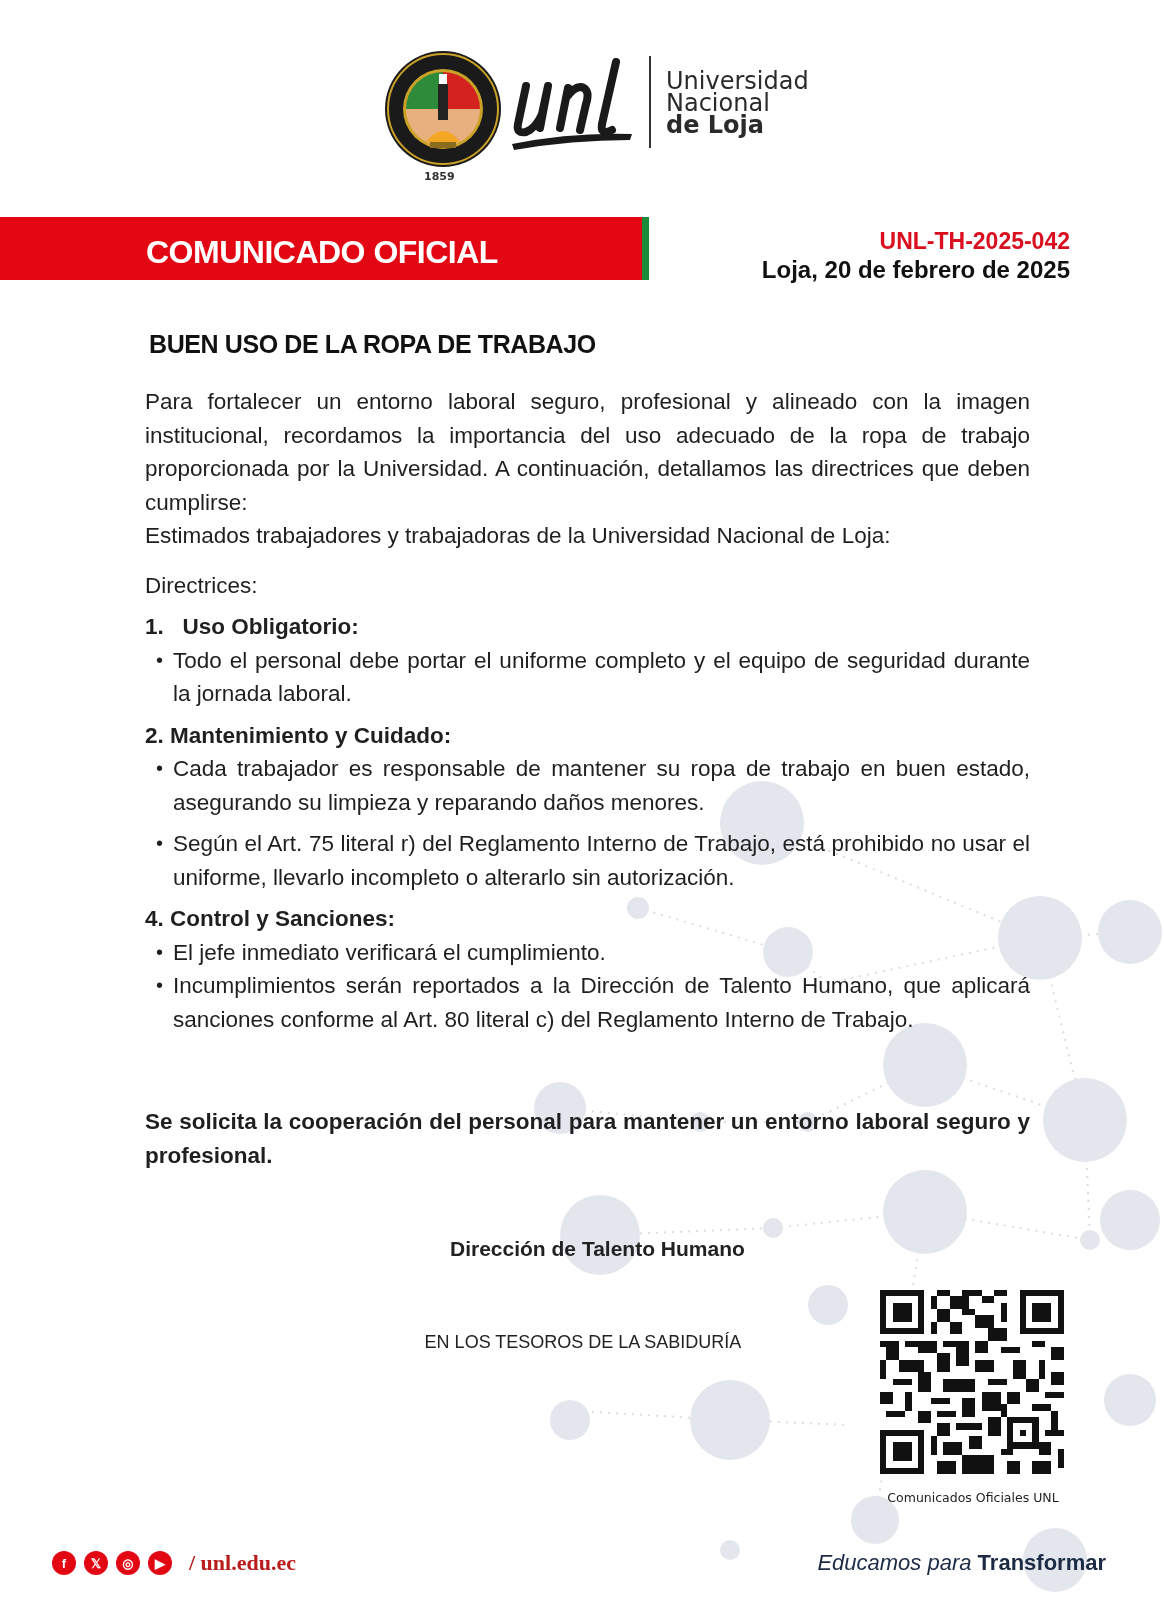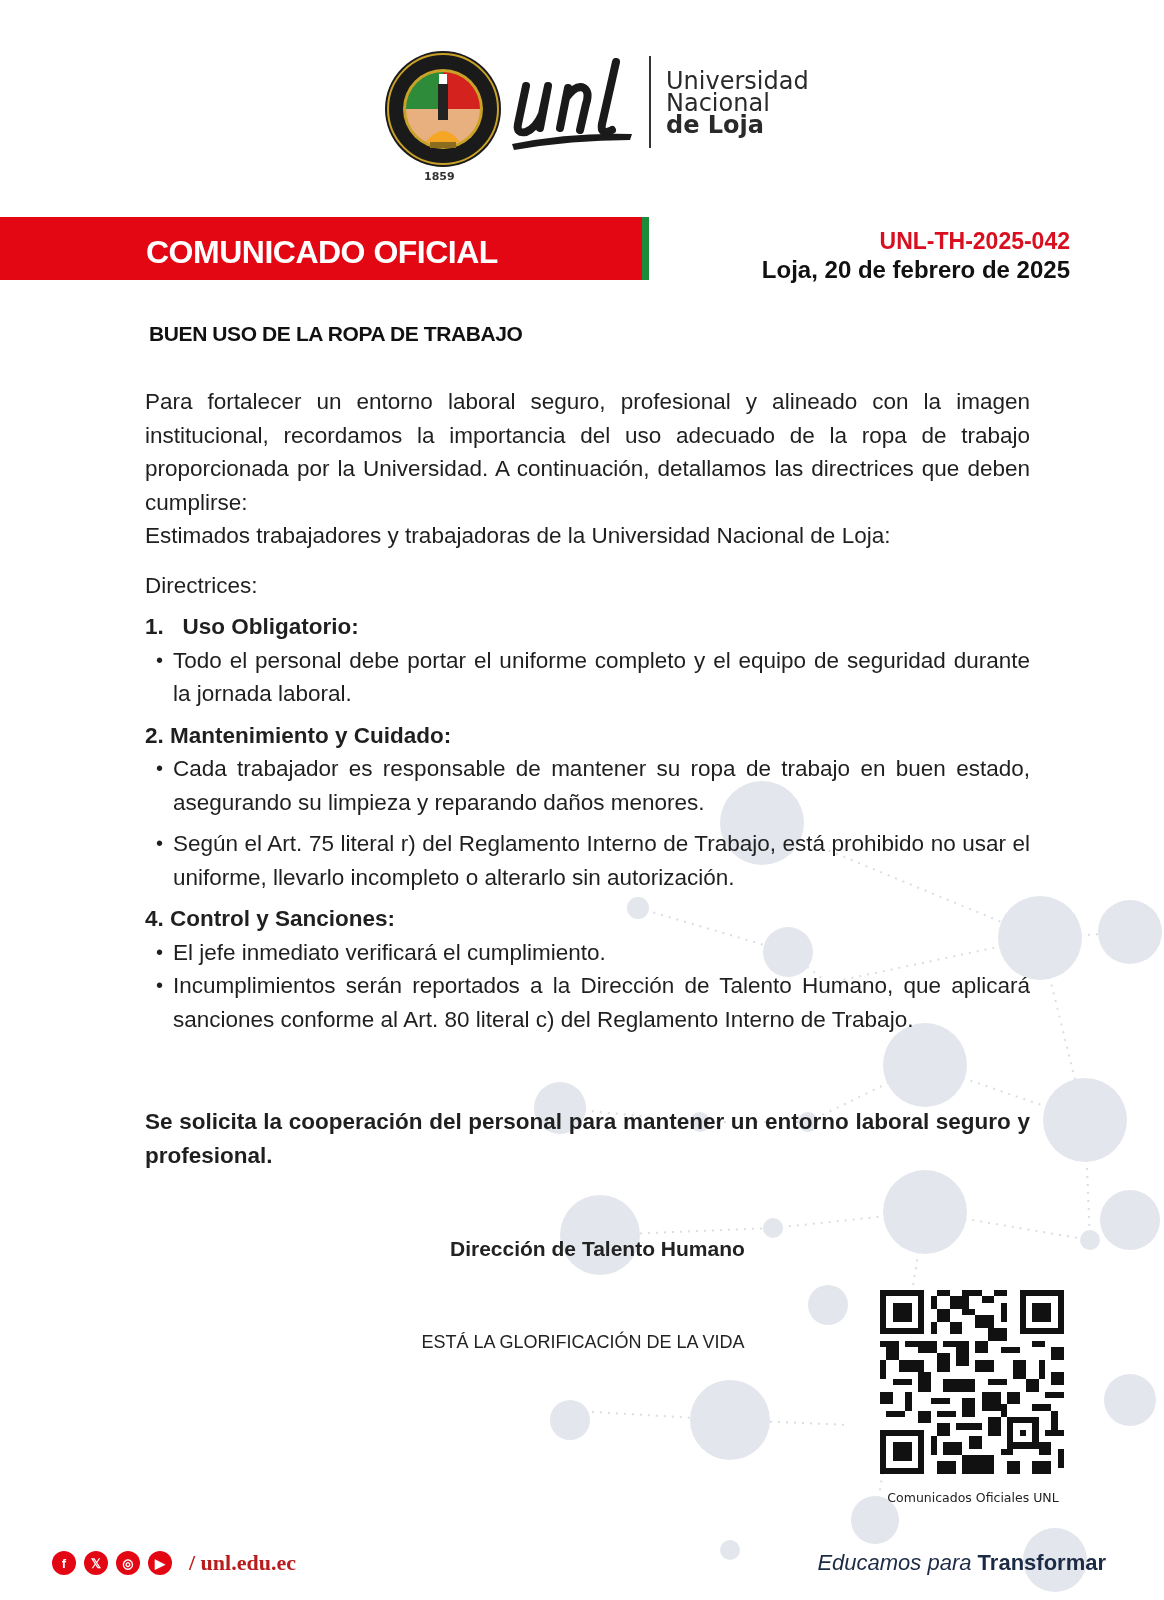"BUEN USO DE LA ROPA" .doc-title { font-size: 21px -> 25px; top: 322px -> 330px }
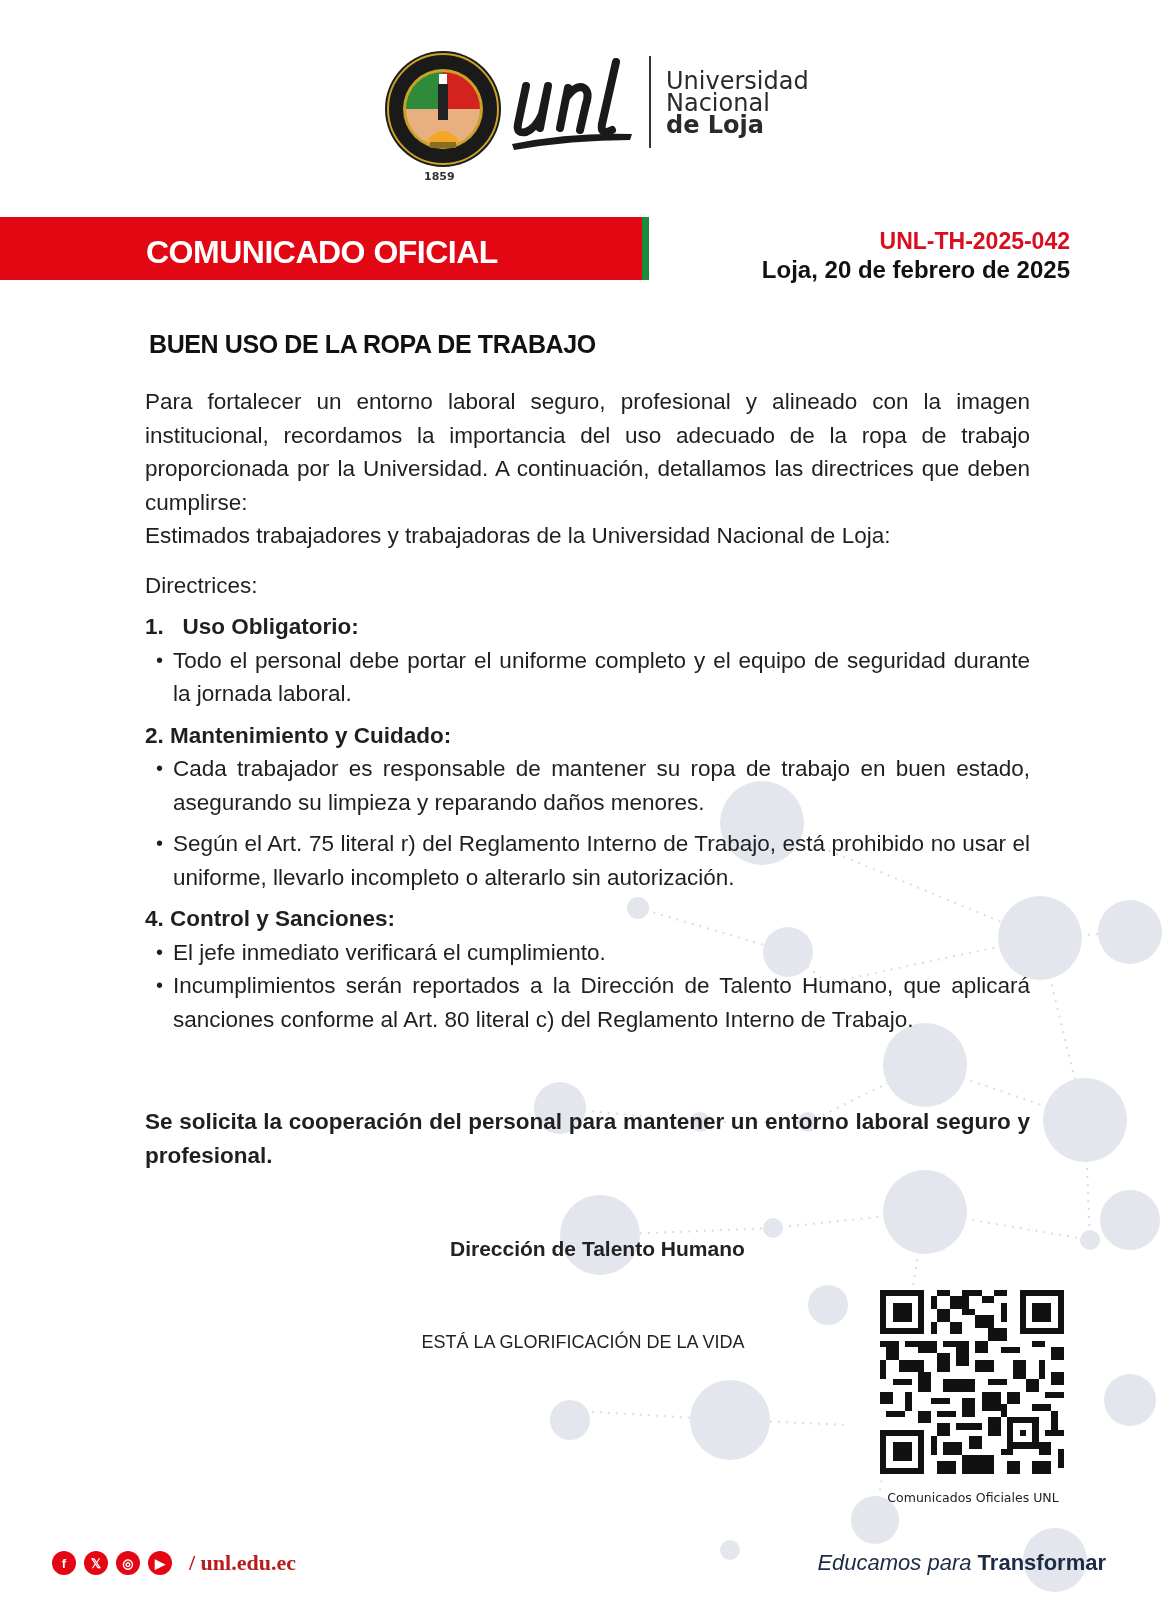"EN LOS TESOROS DE LA" div { html: none -> <div>EN LOS TESOROS DE LA SABIDURÍA</div> }
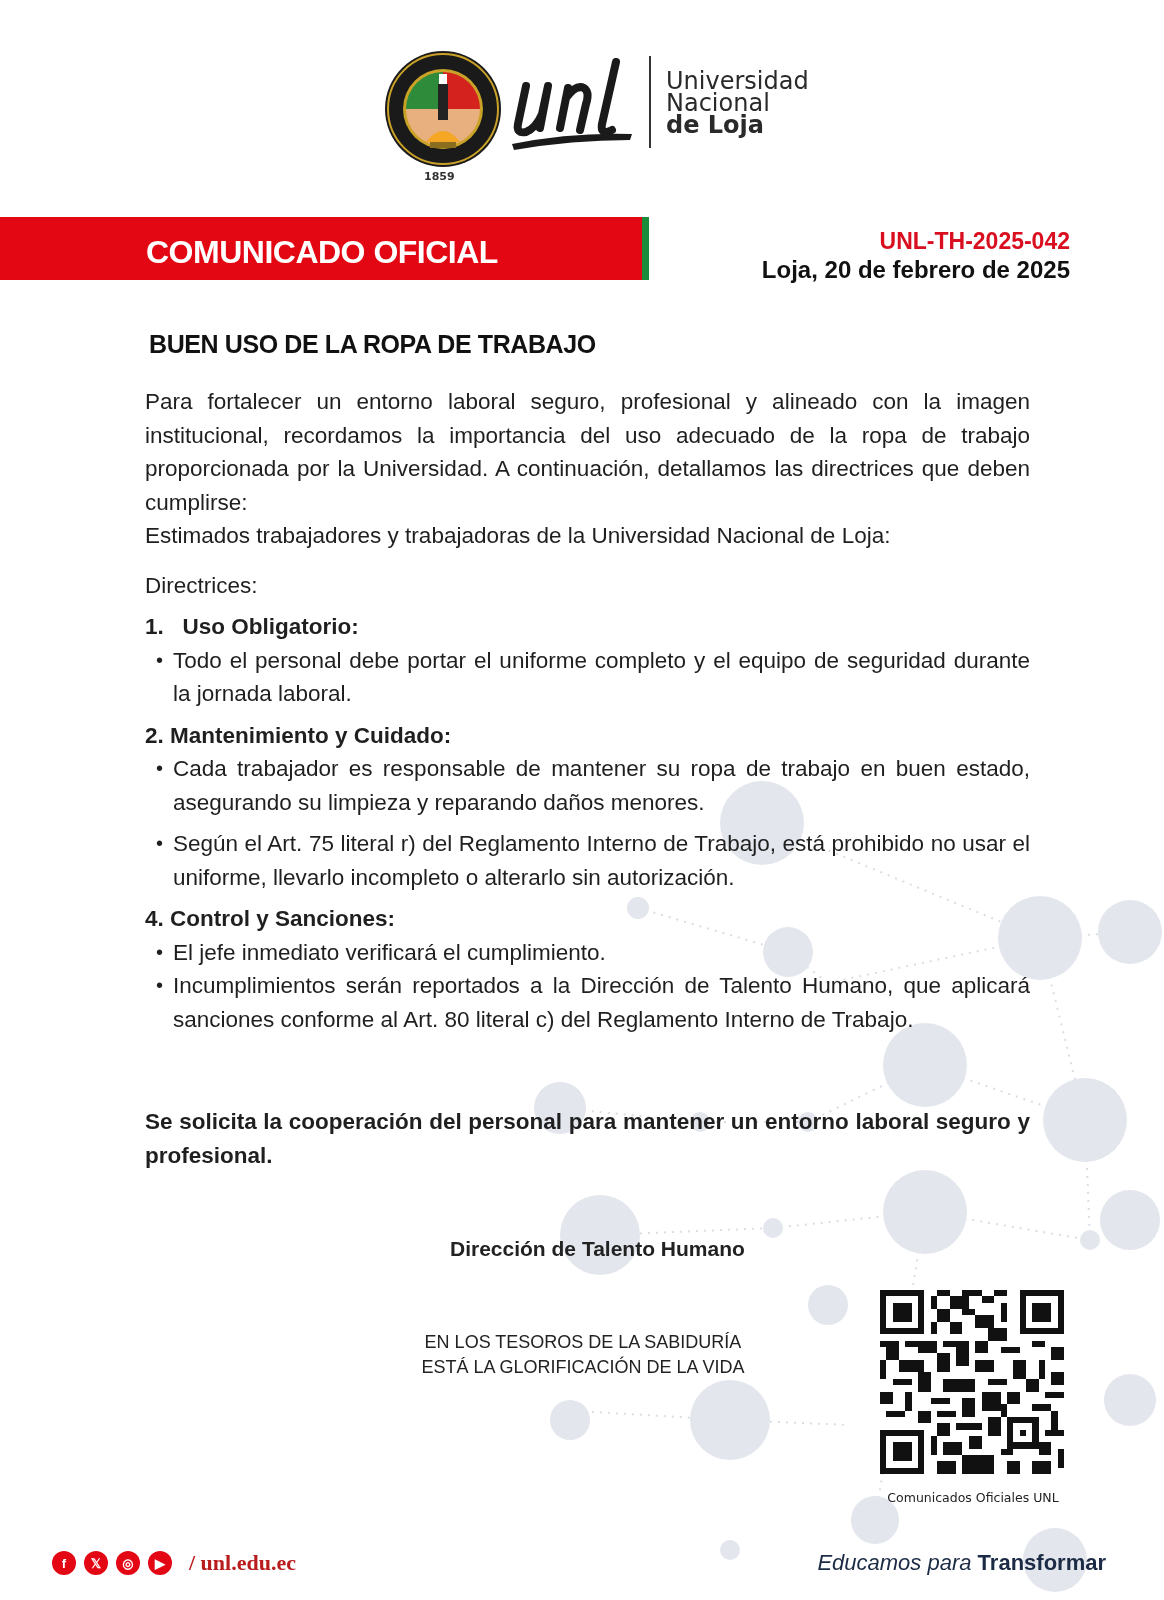"ESTÁ LA GLORIFICACIÓN DE LA" div { html: <div>ESTÁ LA GLORIFICACIÓN DE LA VIDA</div> -> none }
